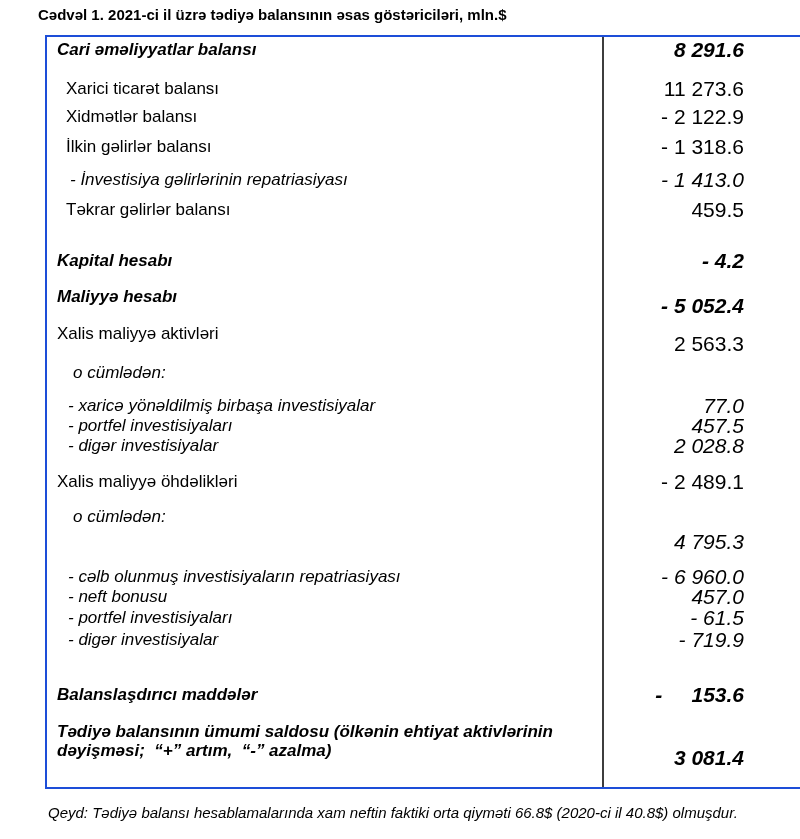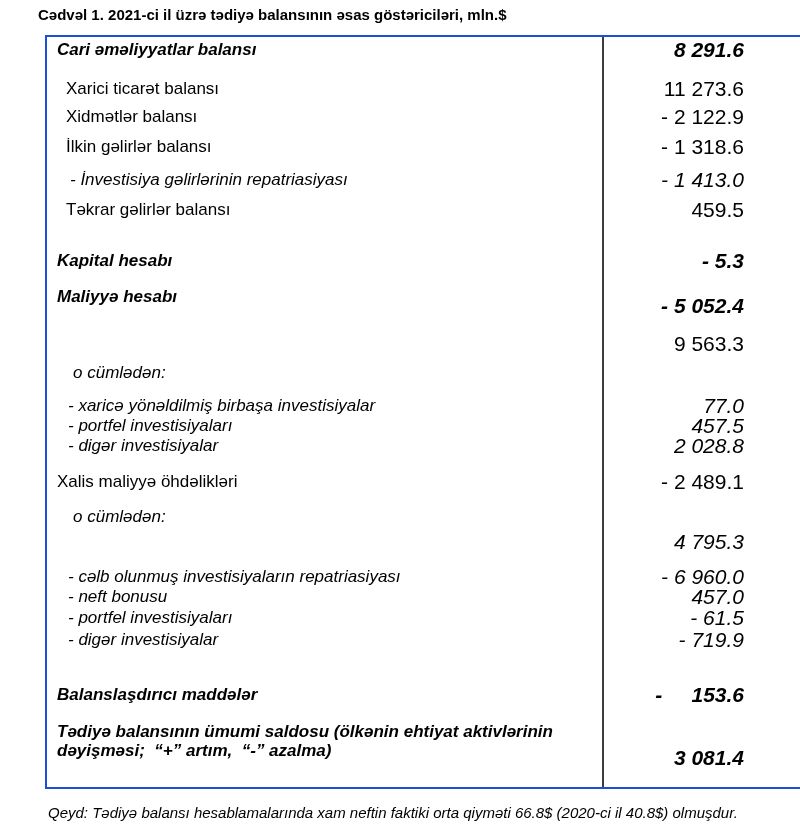"- 5.3" div.val { text: 5.3 -> 4.2 }
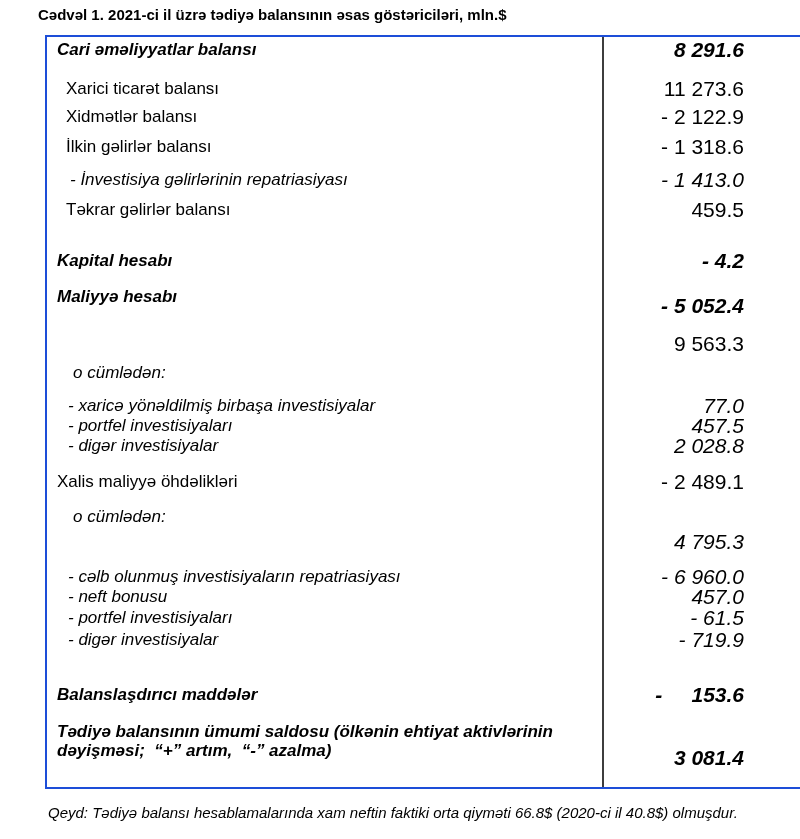"Xalis maliyyə aktivləri" div.lbl { html: none -> <div>Xalis maliyyə aktivləri</div> }
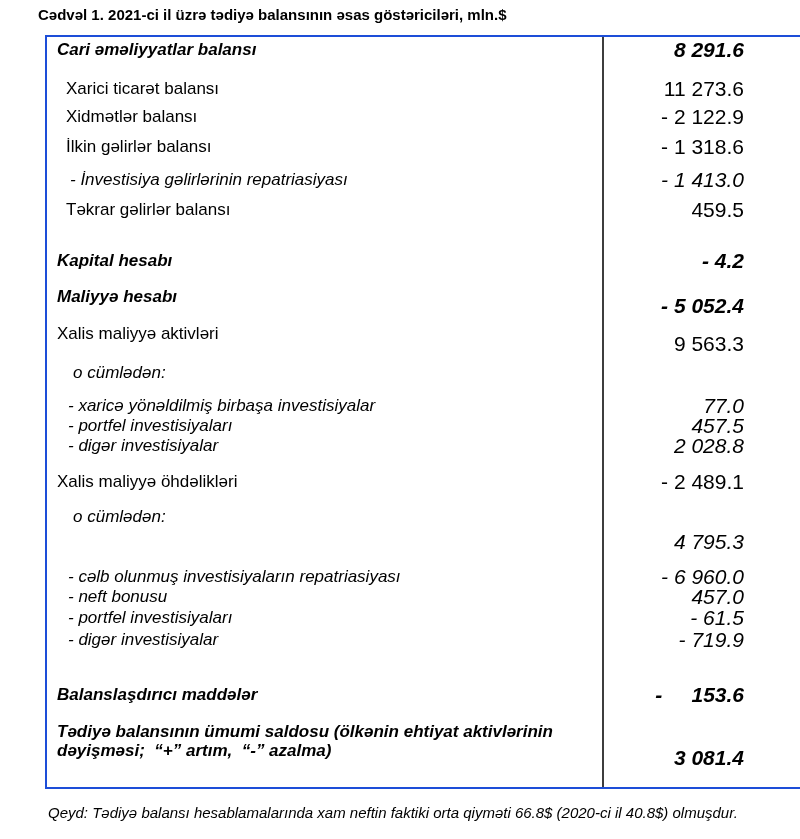"9 563.3" div.val { text: 9 563.3 -> 2 563.3 }
